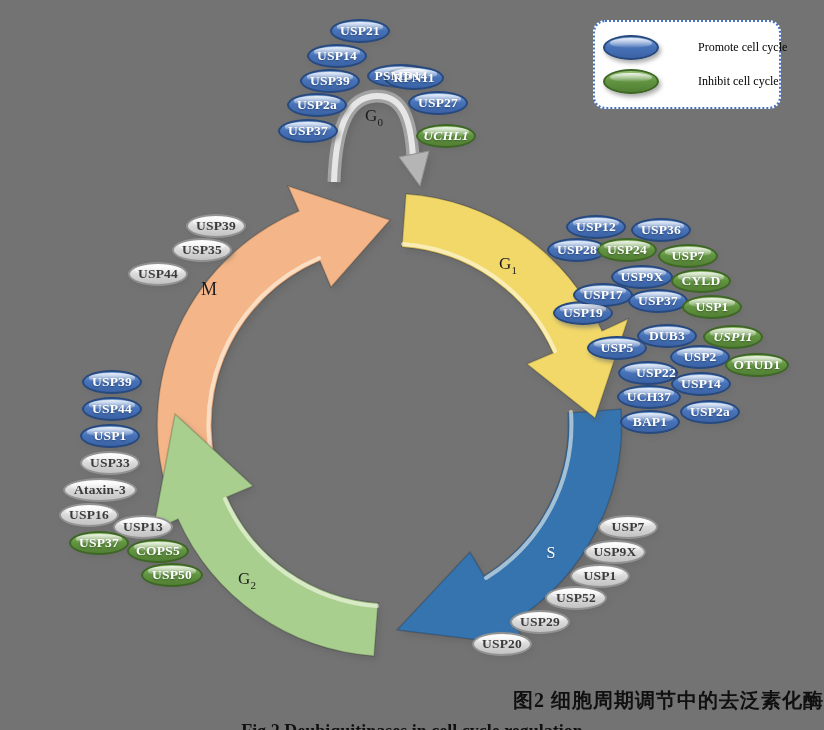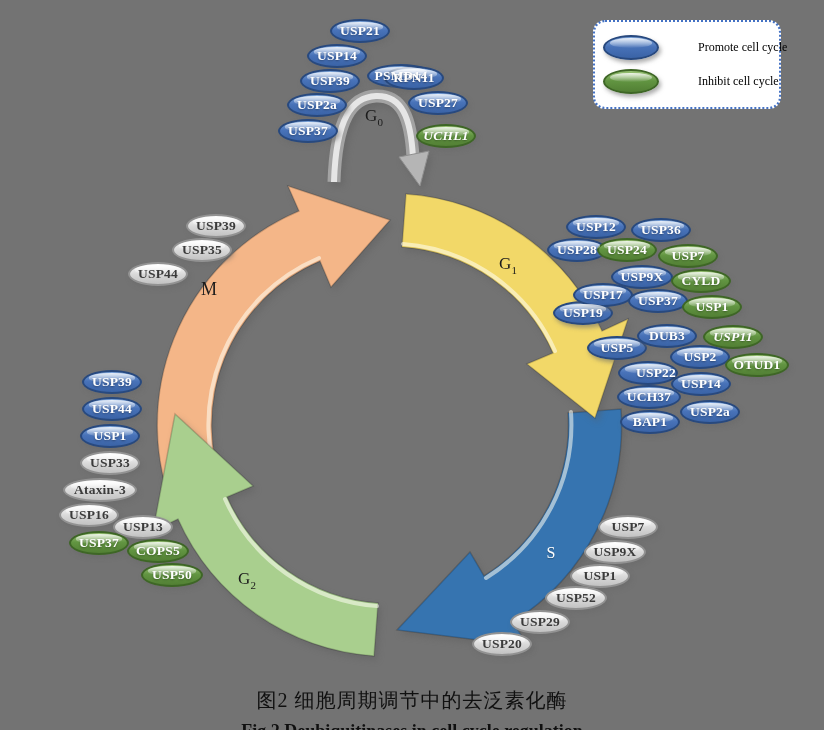"图2 细胞周期调节中的去泛素化酶" .caption-zh { font-weight: normal -> bold; text-align: center -> right }
